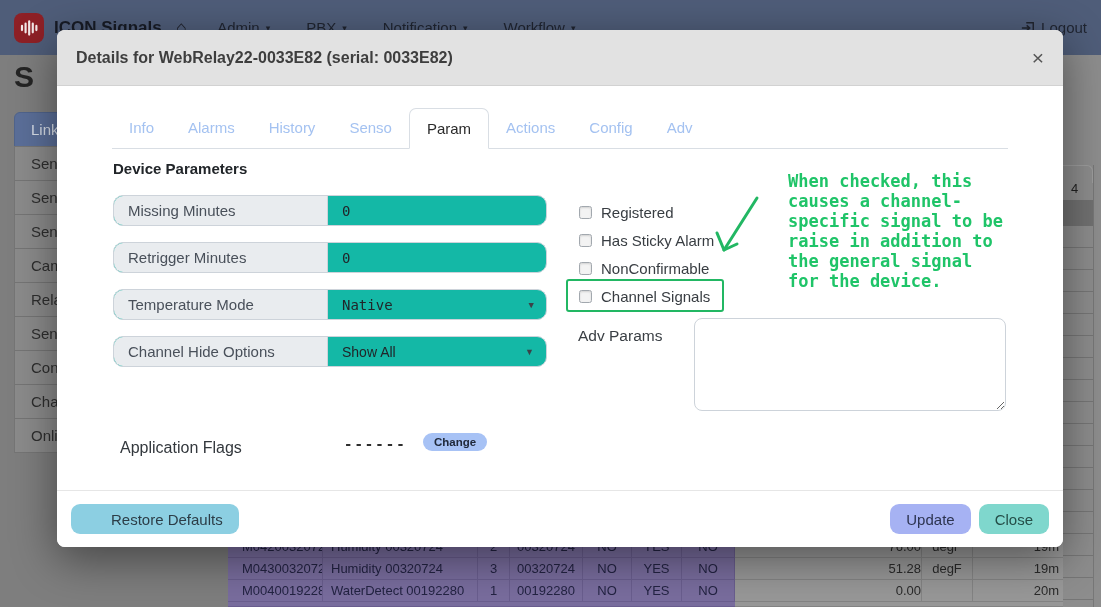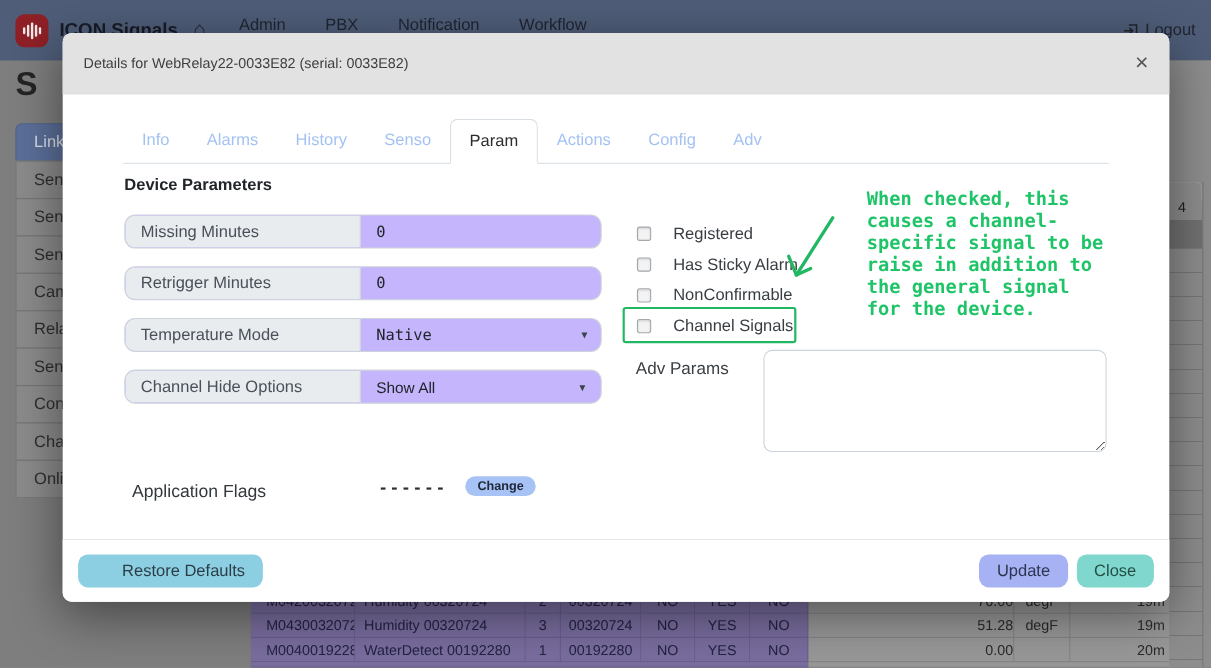"Admin" .nav-item { flex-direction: column -> none }
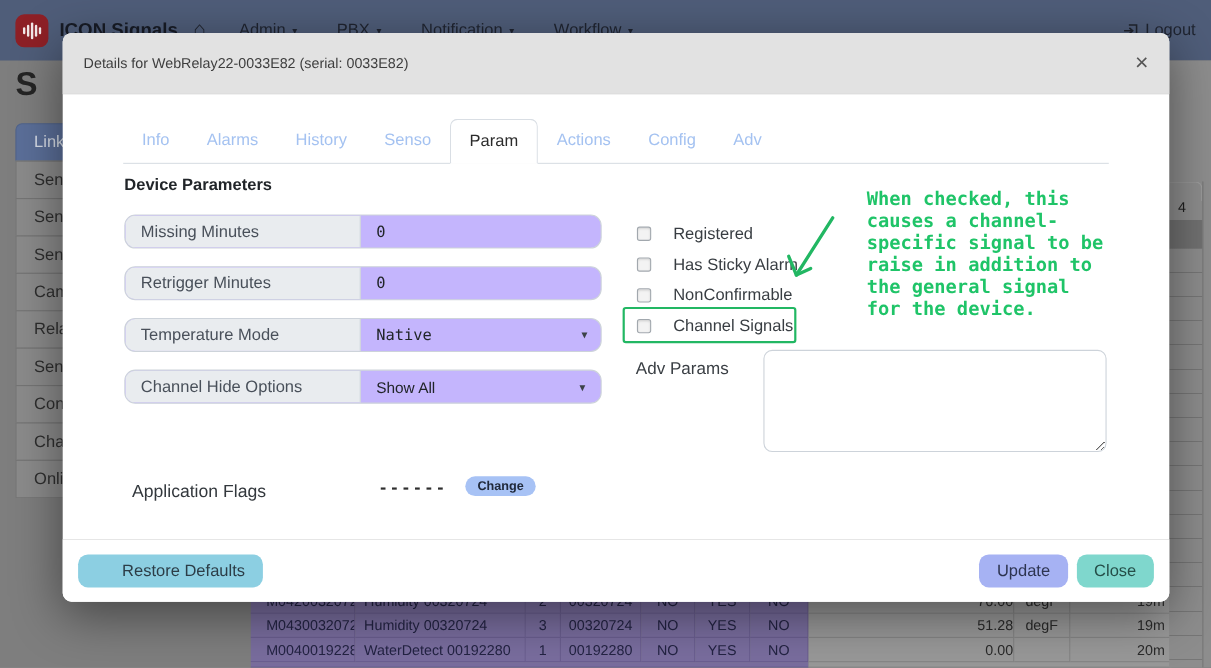"Details for WebRelay22-0033E82 (serial:" .modal-title { font-size: 13px -> 16px; font-weight: normal -> bold }
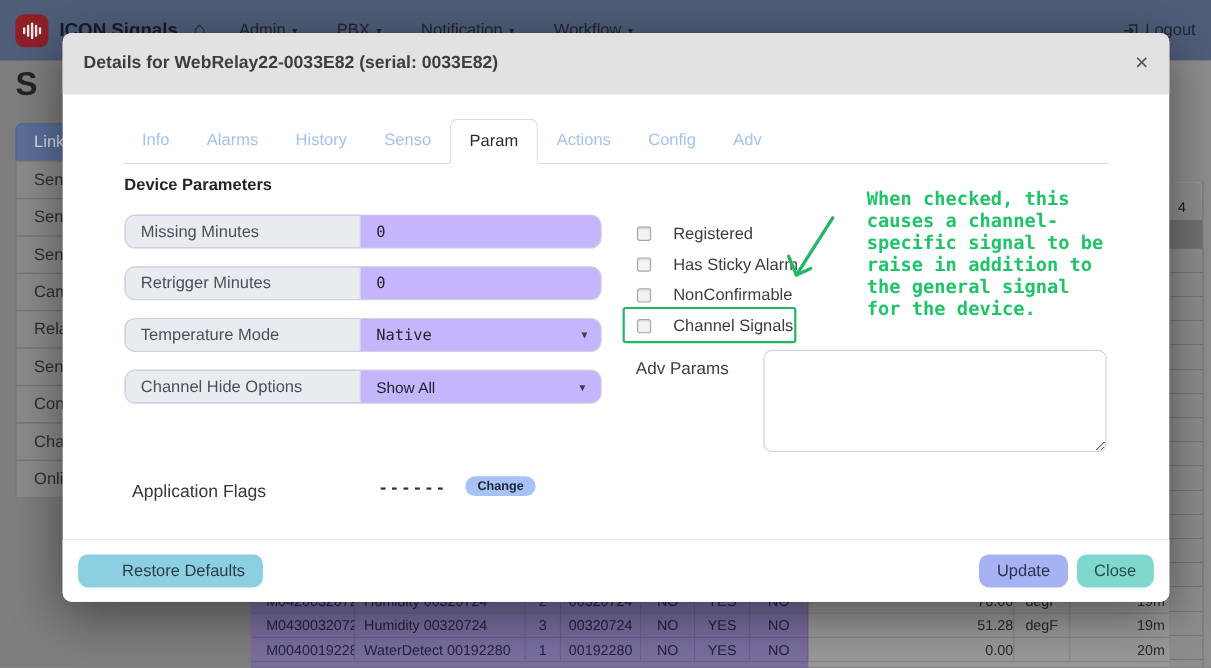"Missing Minutes" .fgroup { background: #c4b5fd -> #14b8a6 }
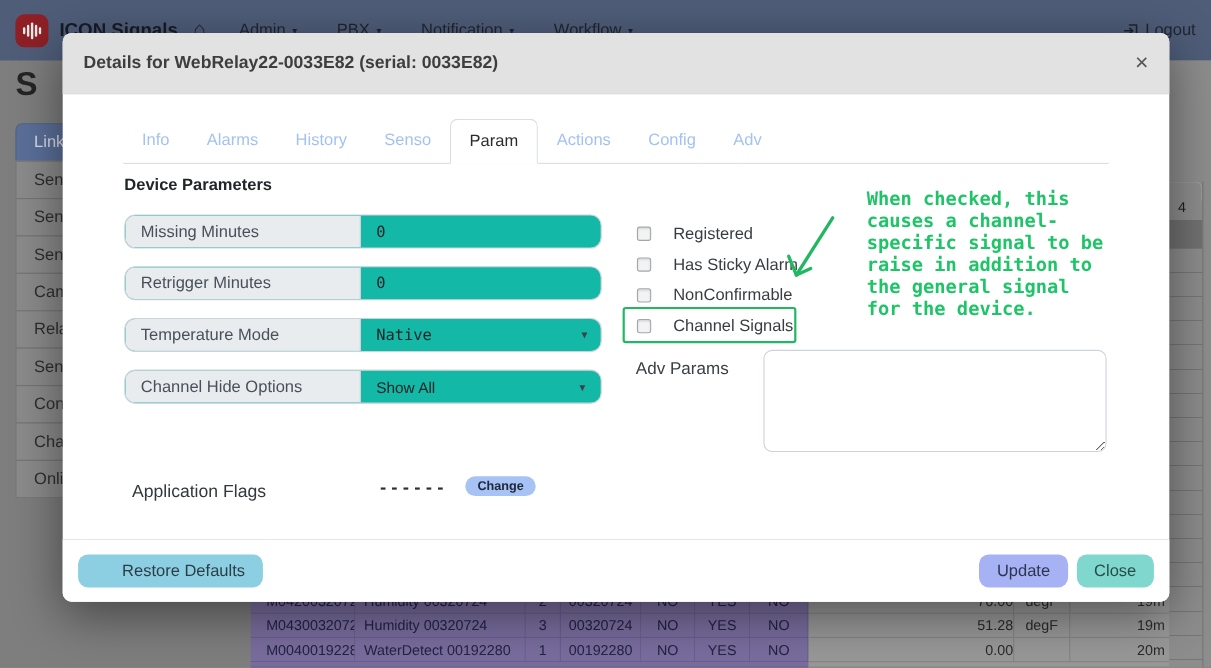"Registered" .cbrow { gap: 20px -> 9px }
